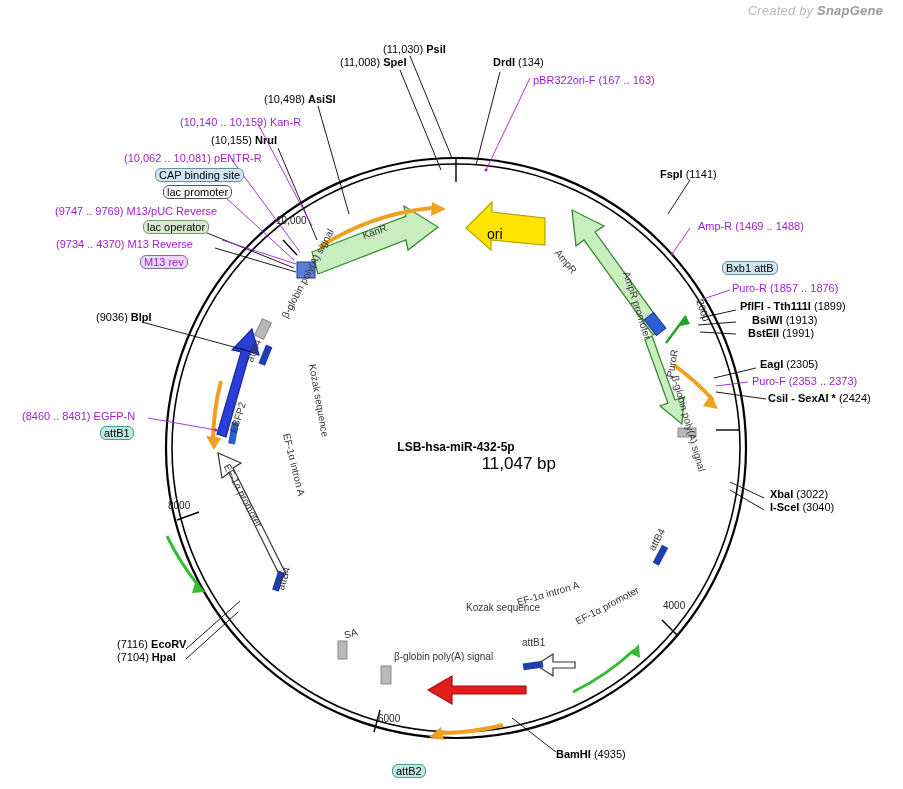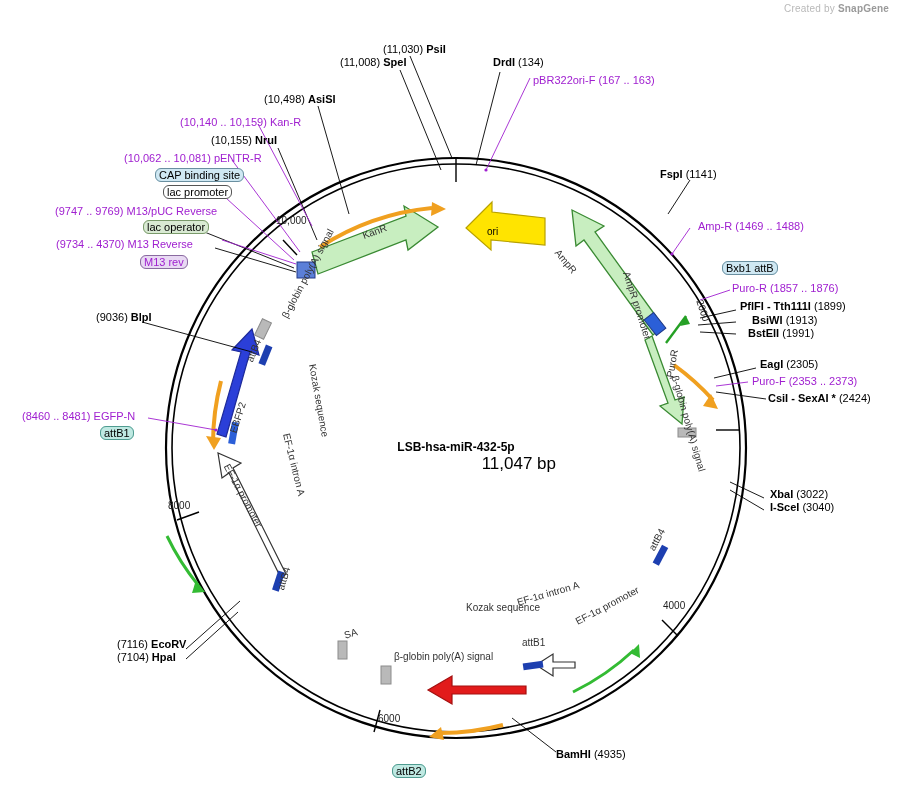"Created by SnapGene" .credit { font-size: 10px -> 13px; font-style: none -> italic; right: 14px -> 20px }
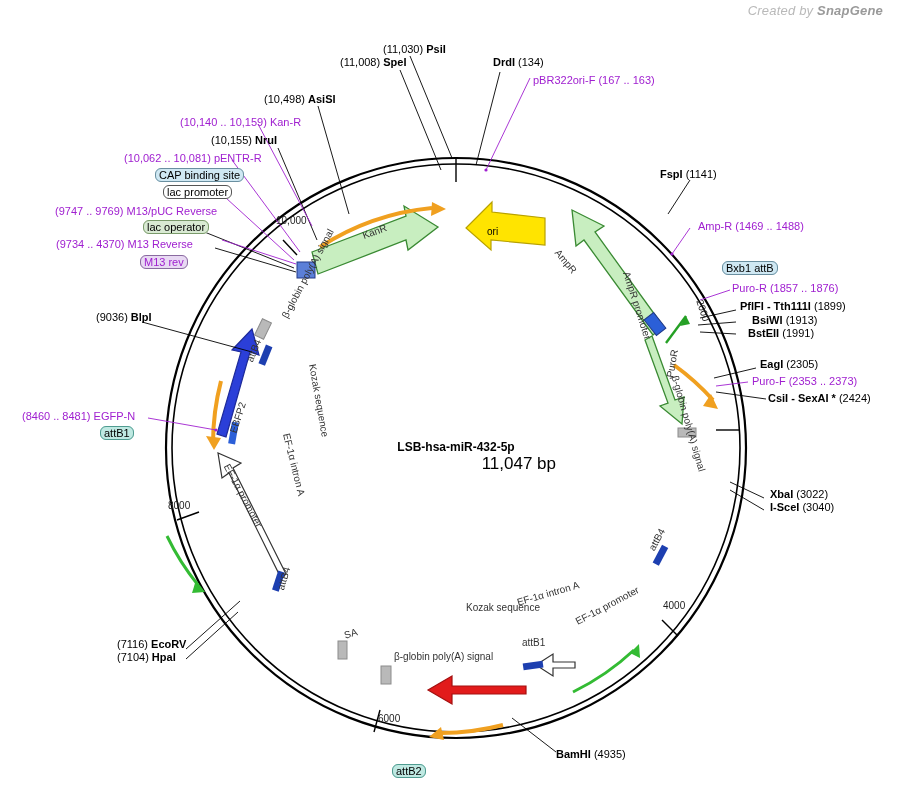"ori" div.featlabel { font-size: 10px -> 14px }
